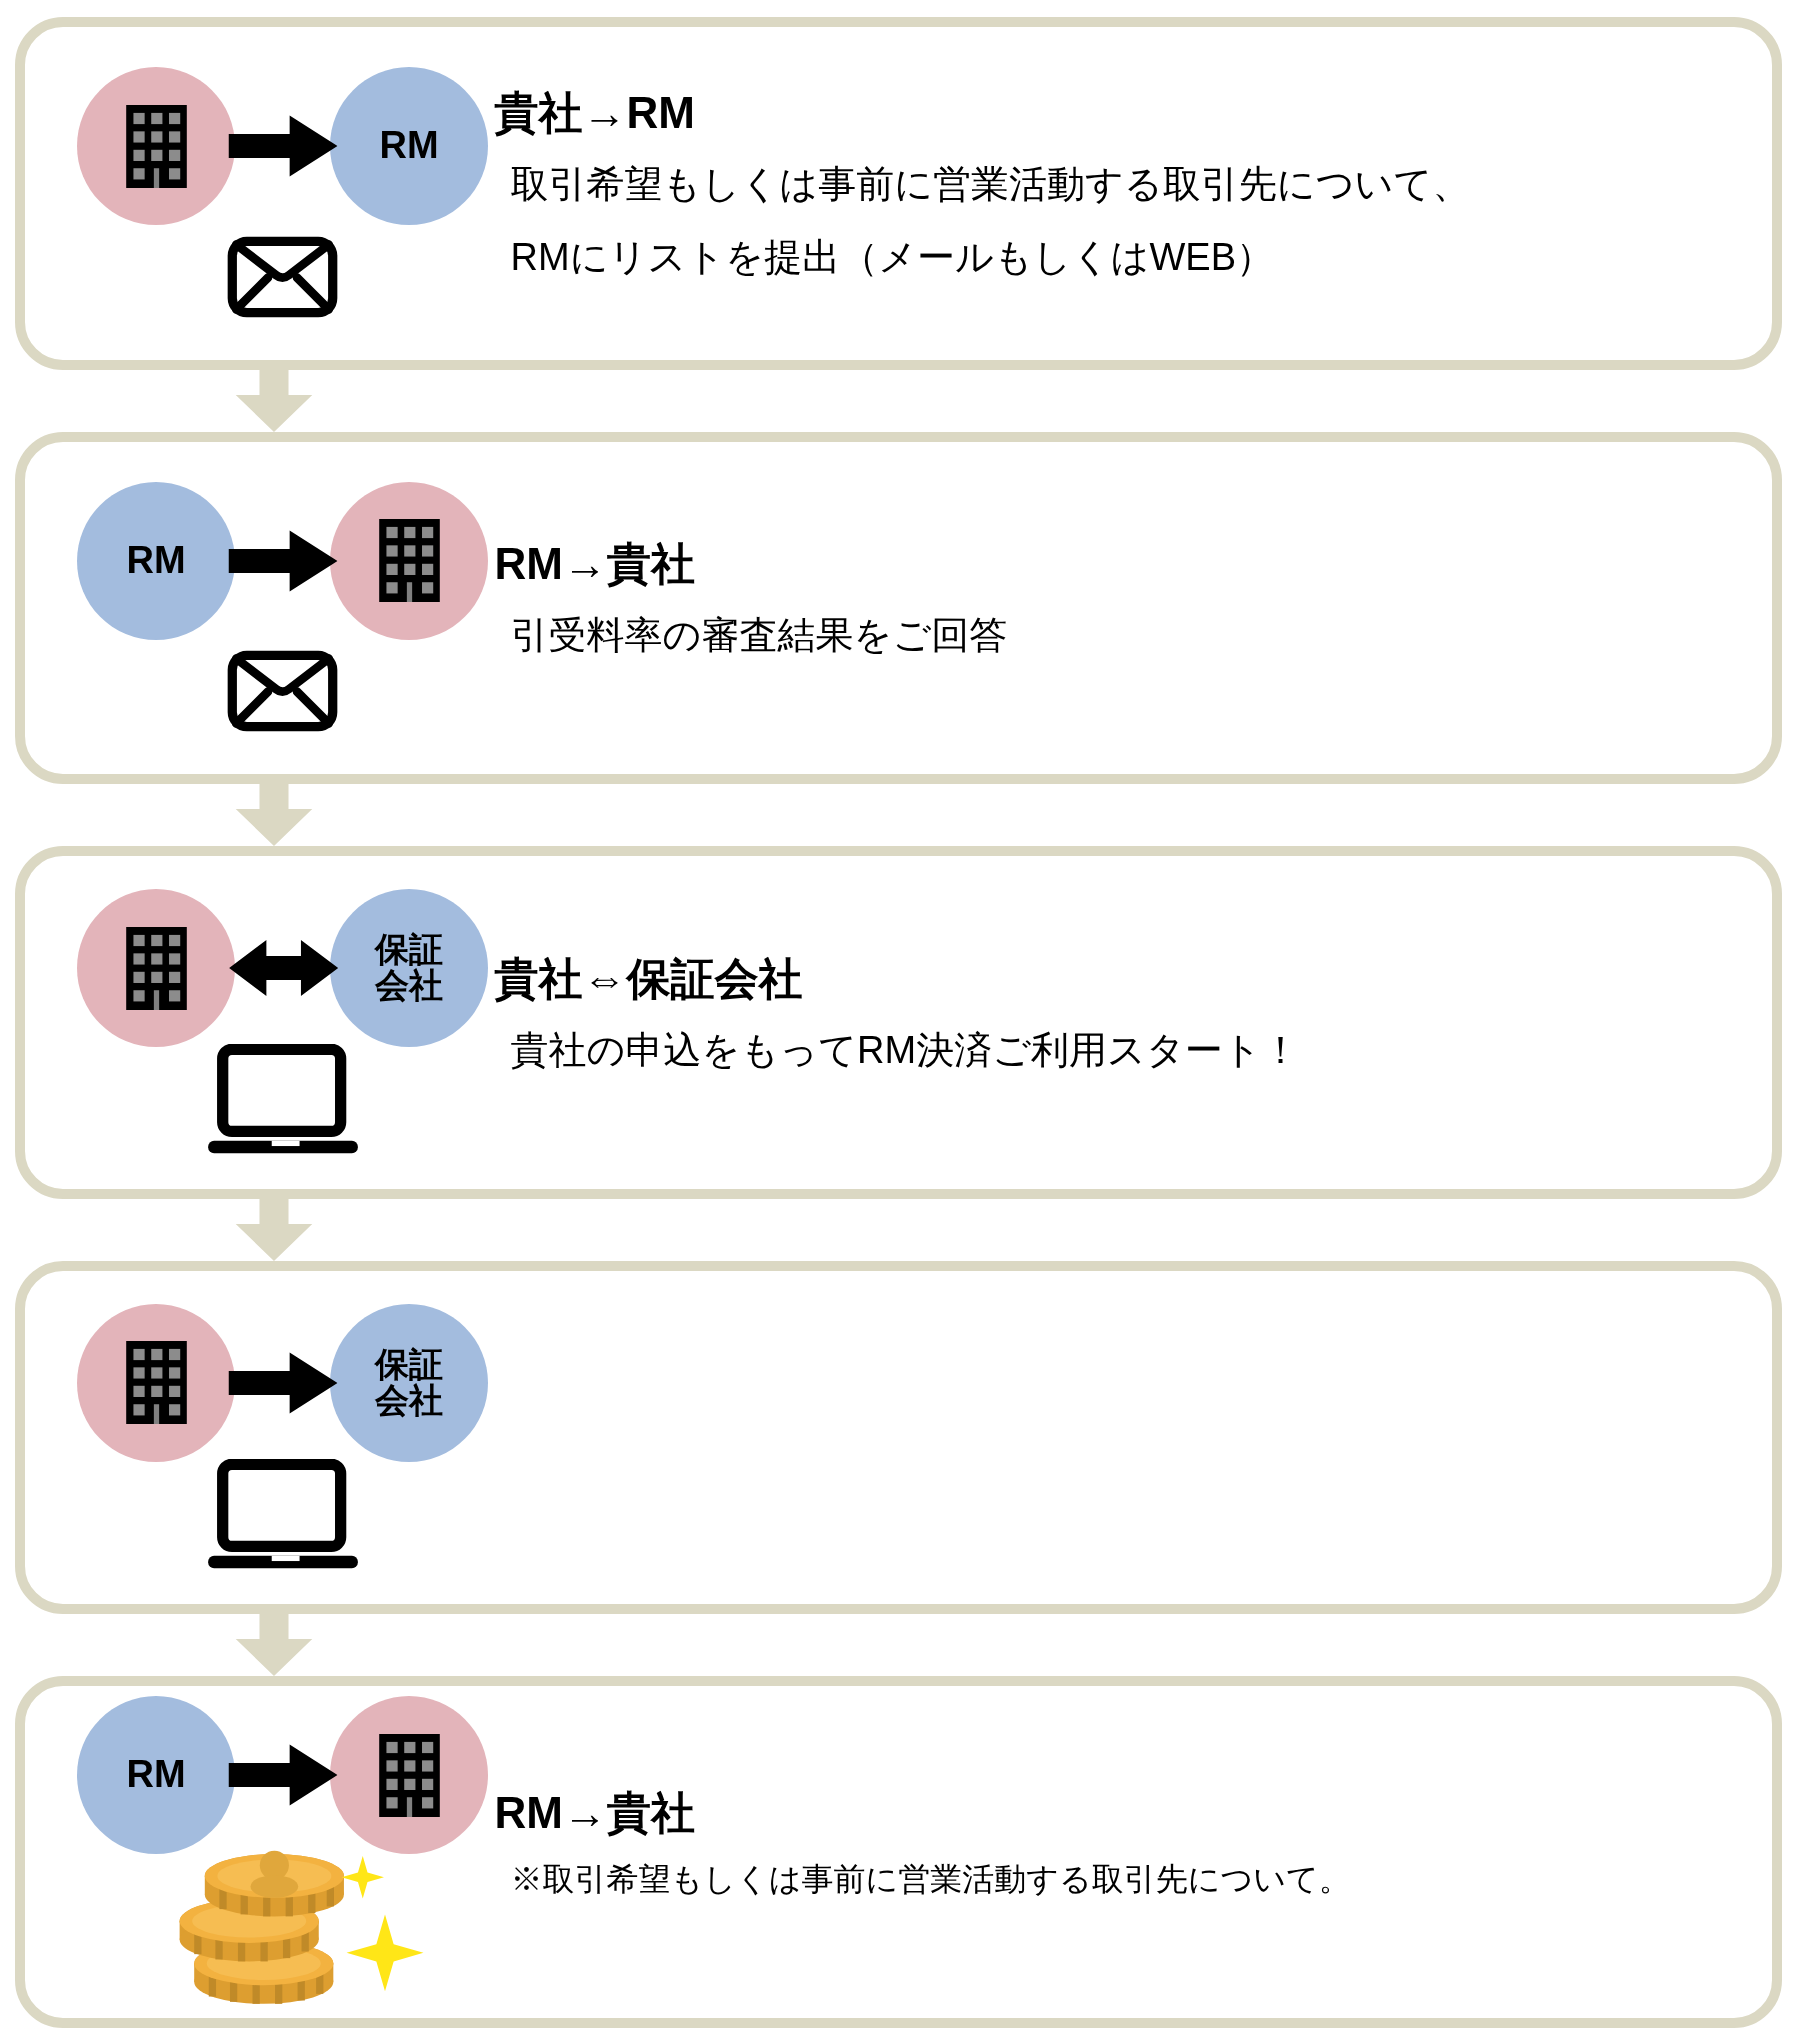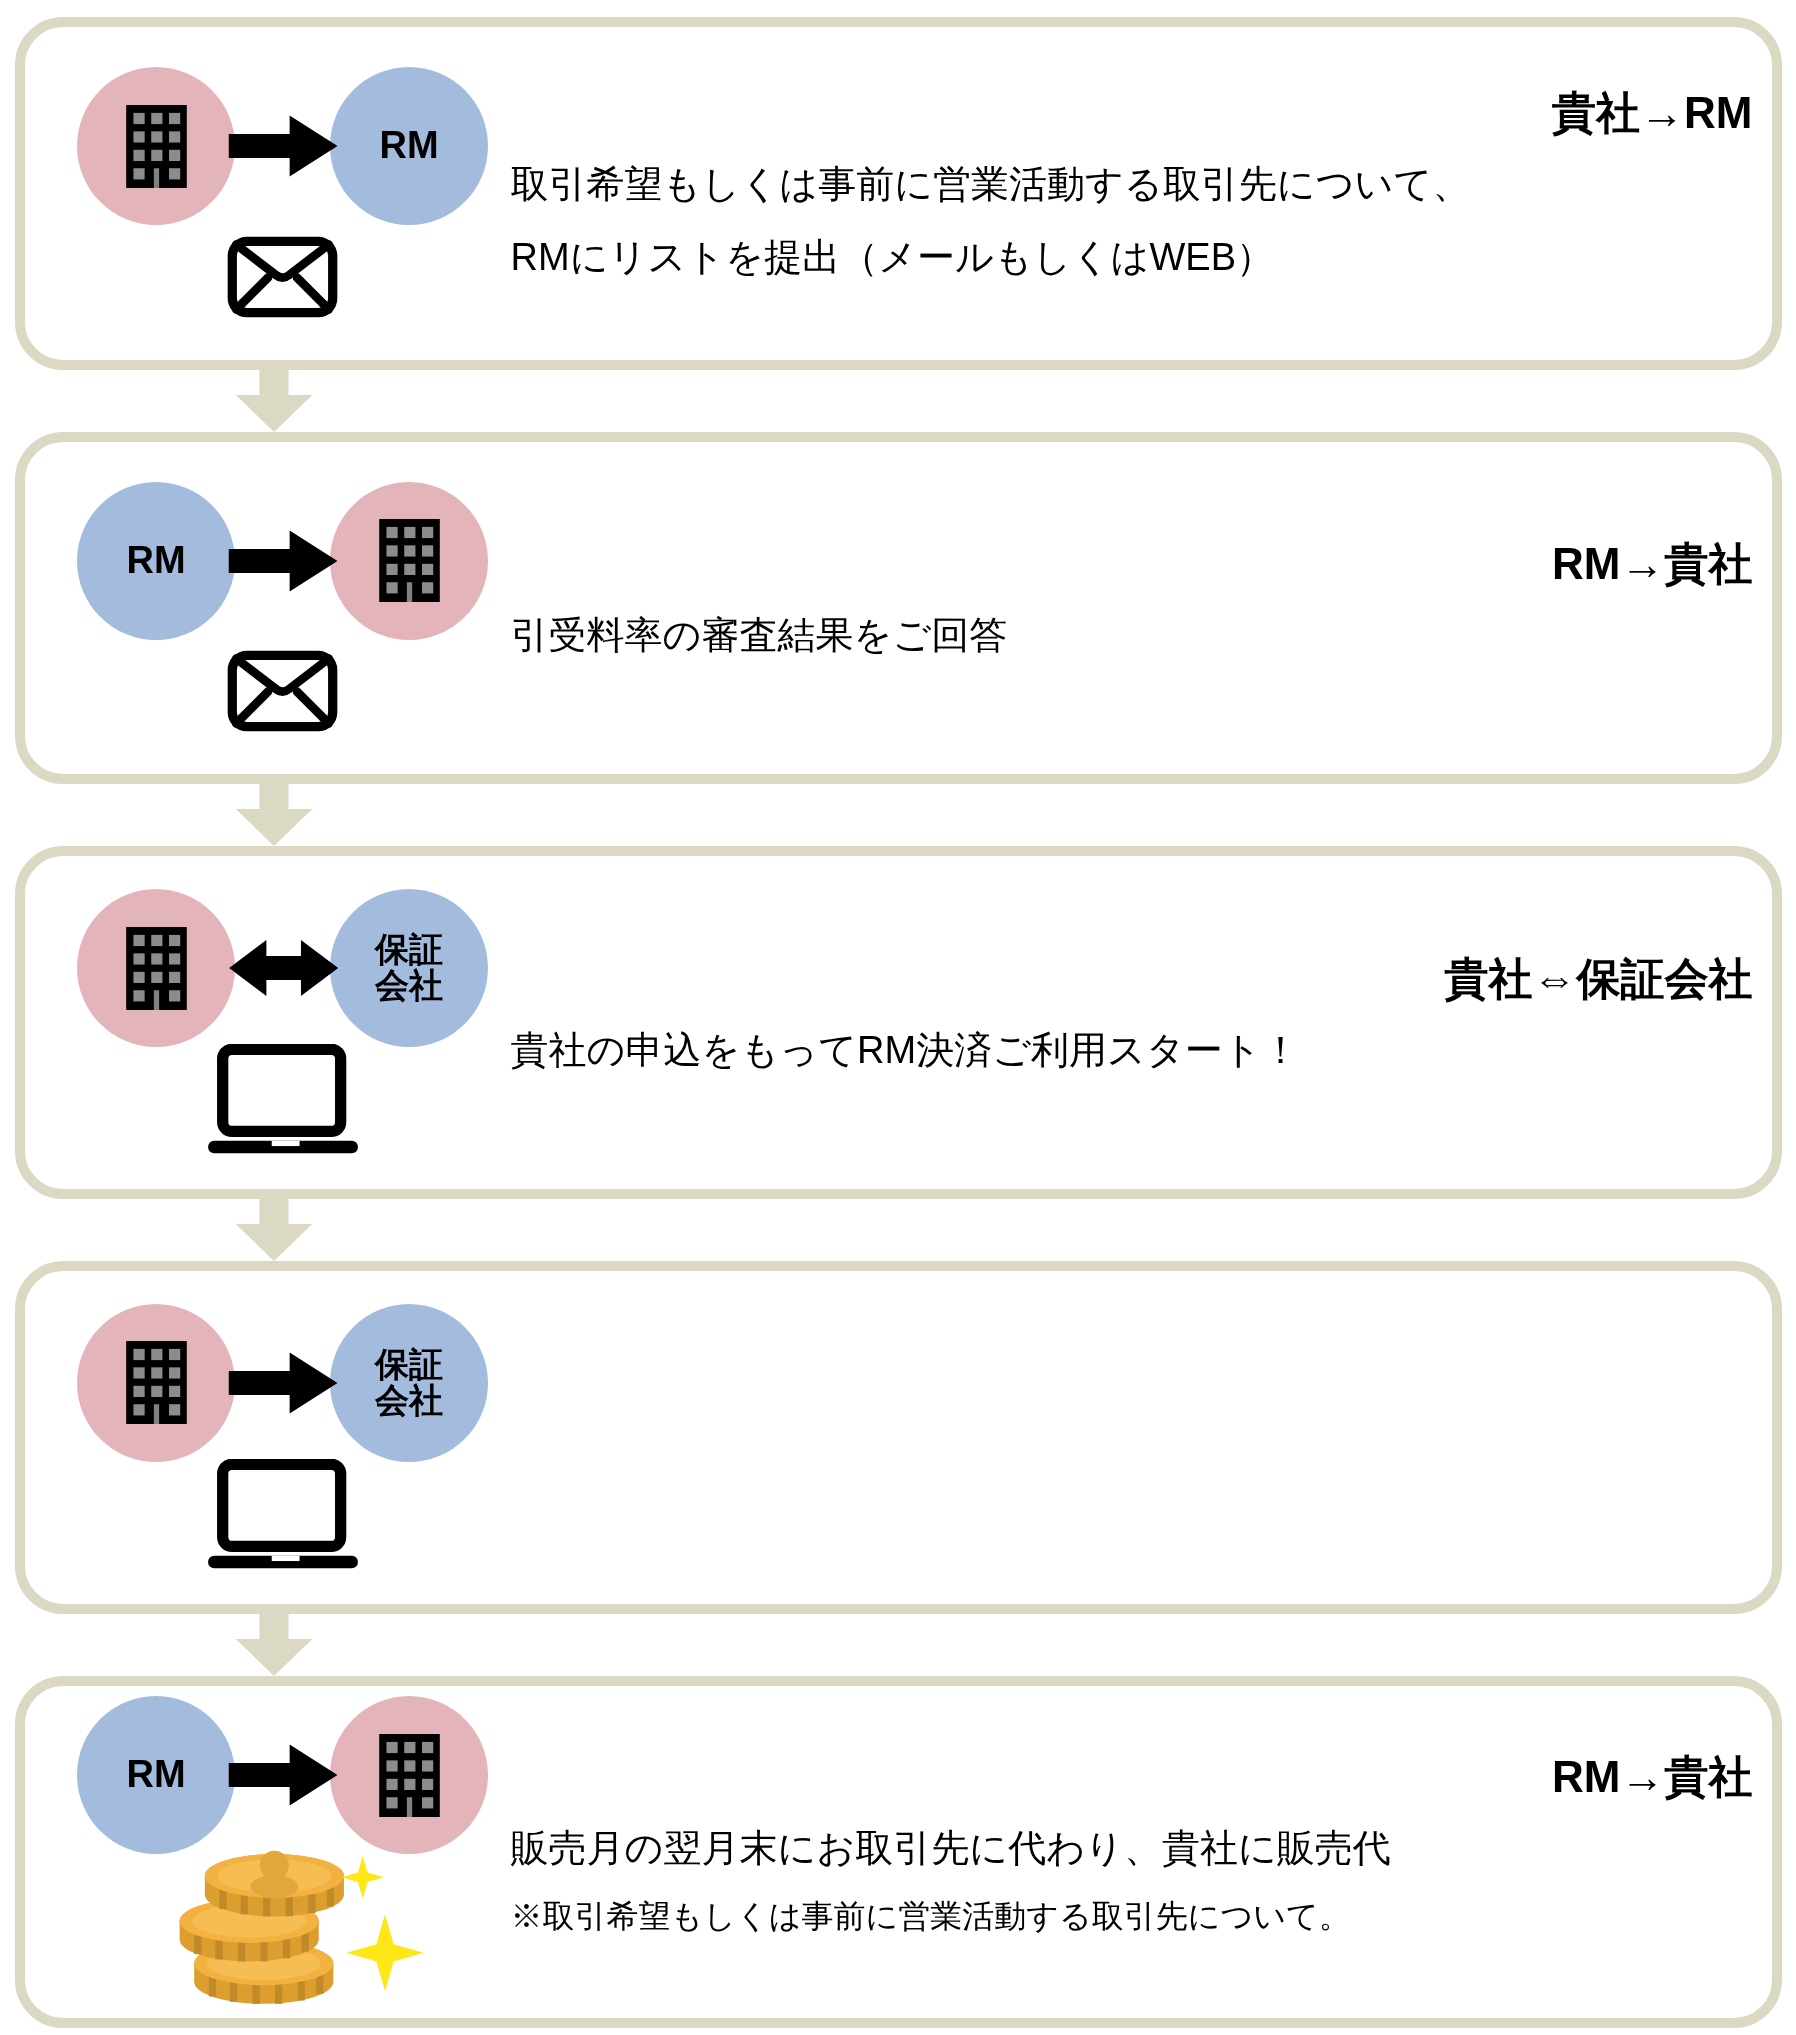"貴社→RM" .text h2 { text-align: right -> none }
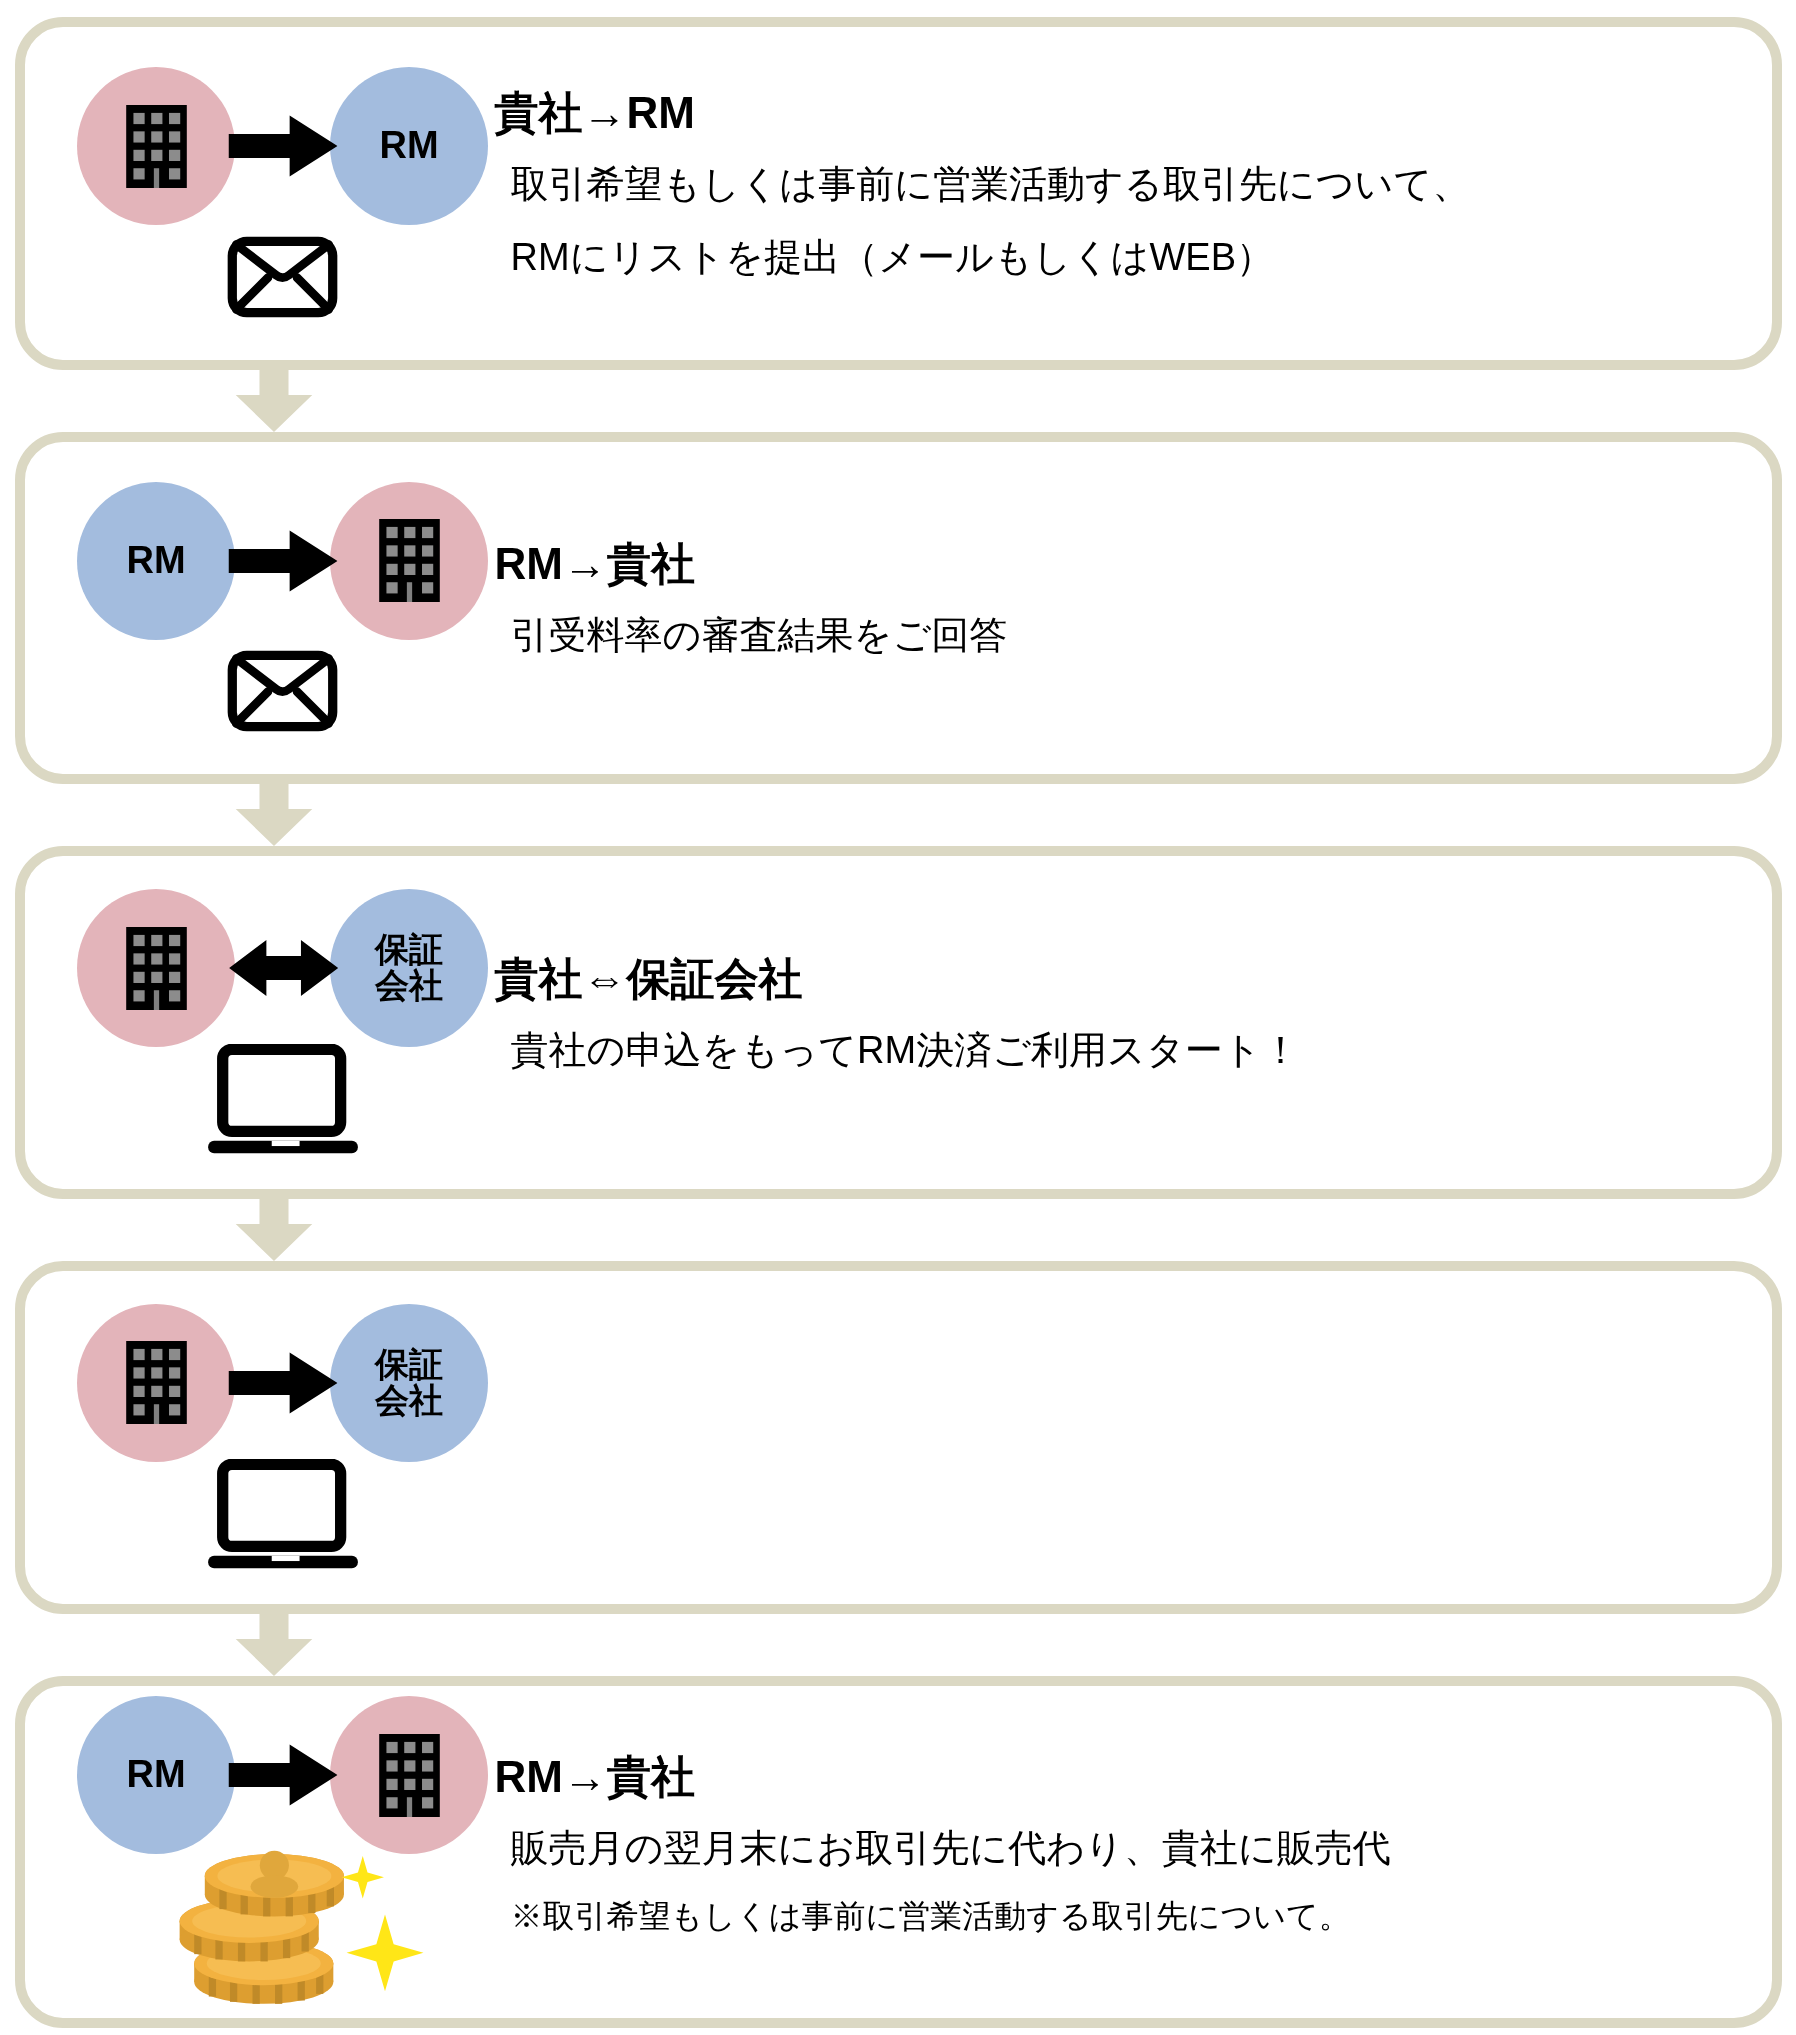"販売月の翌月末にお取引先に代わり、貴社に販売代" p { html: <p>販売月の翌月末にお取引先に代わり、貴社に販売代</p> -> none }
